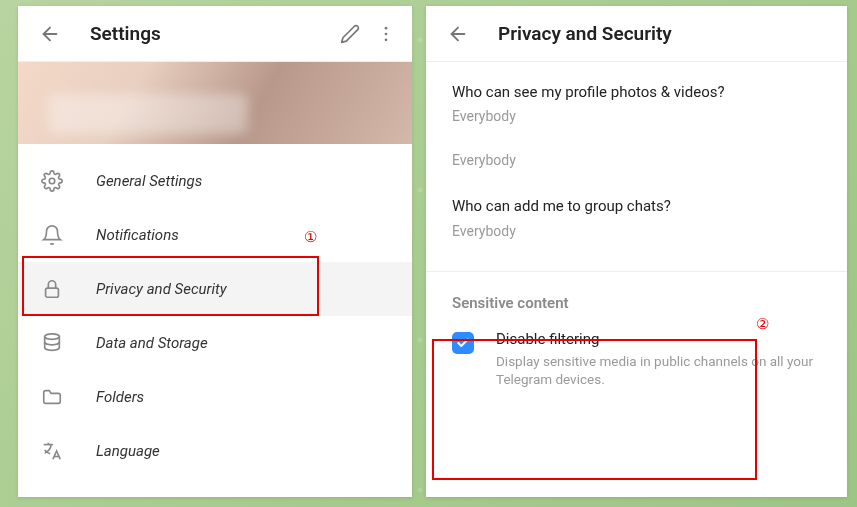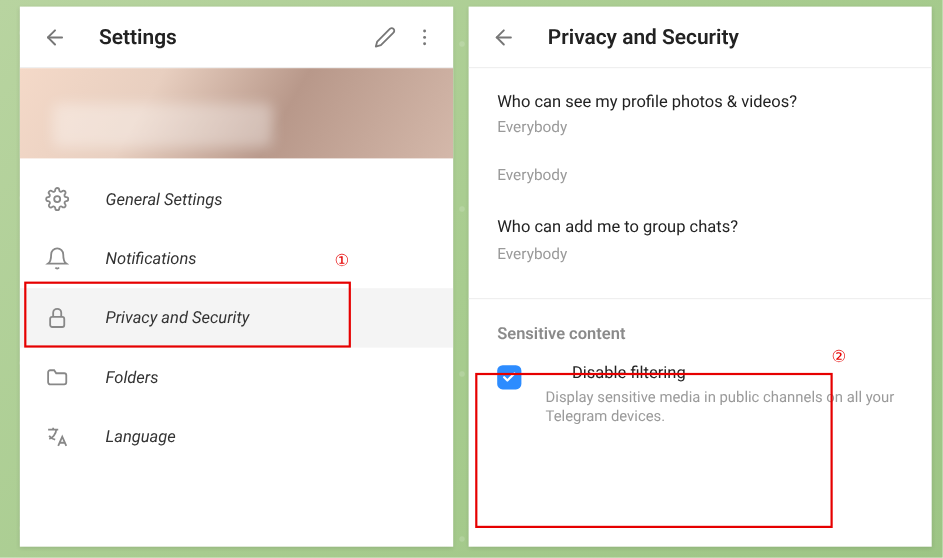"Data and Storage" div.menu-item { html: none -> <div> <span> <svg> <ellipse></ellipse> <path></path> <path></path> </svg> </span> <span>Data and Storage</span> </div> }
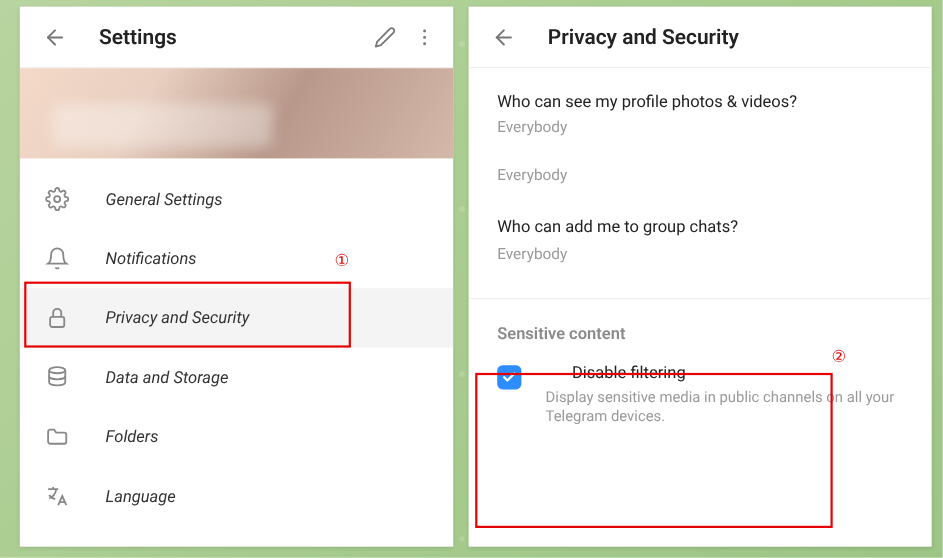"Disable filtering" .check-text .ct-title { margin-left: 24px -> none }
